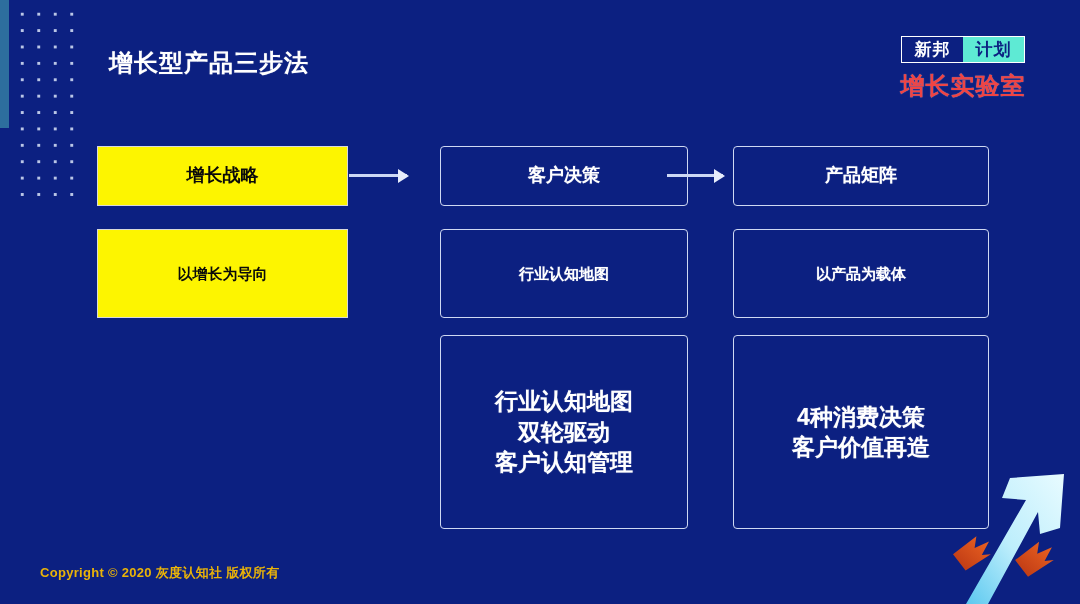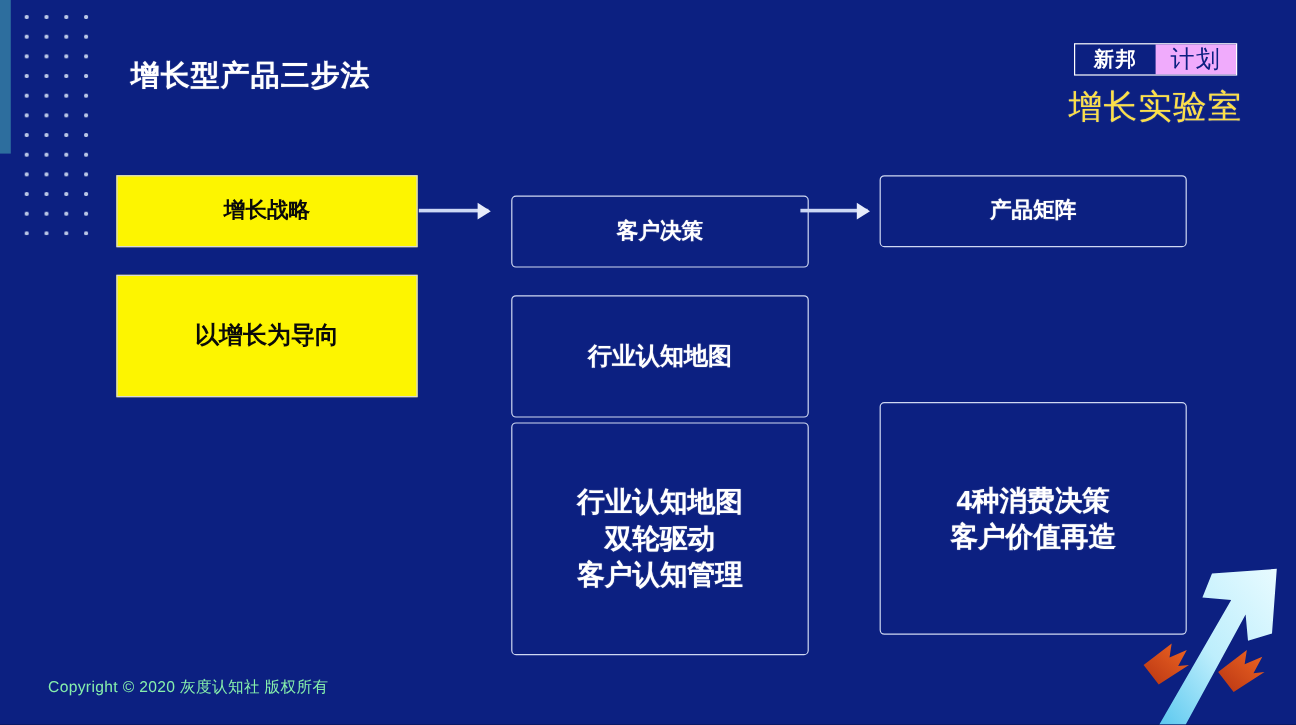"新邦" .logo-top { width: 136px -> 124px }
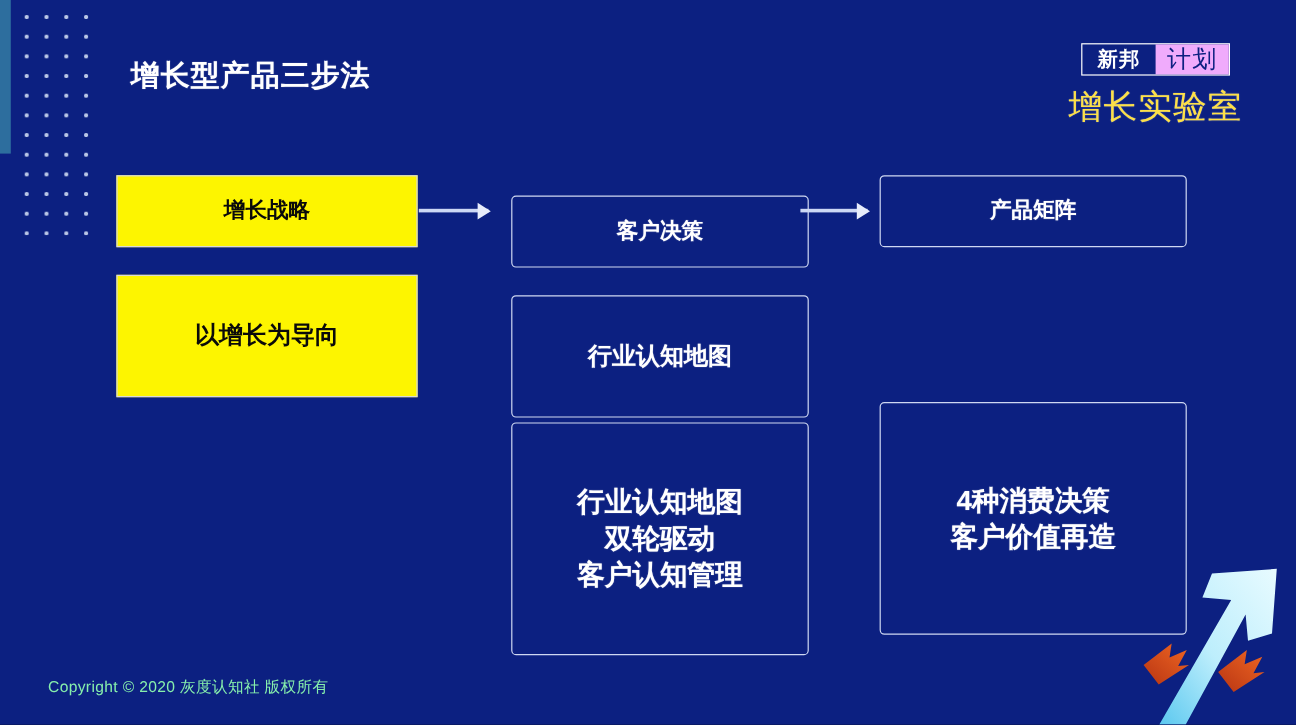"计划" .logo-word-b { background: #f0abfc -> #5eead4; font-size: 20px -> 17px; font-weight: normal -> bold }
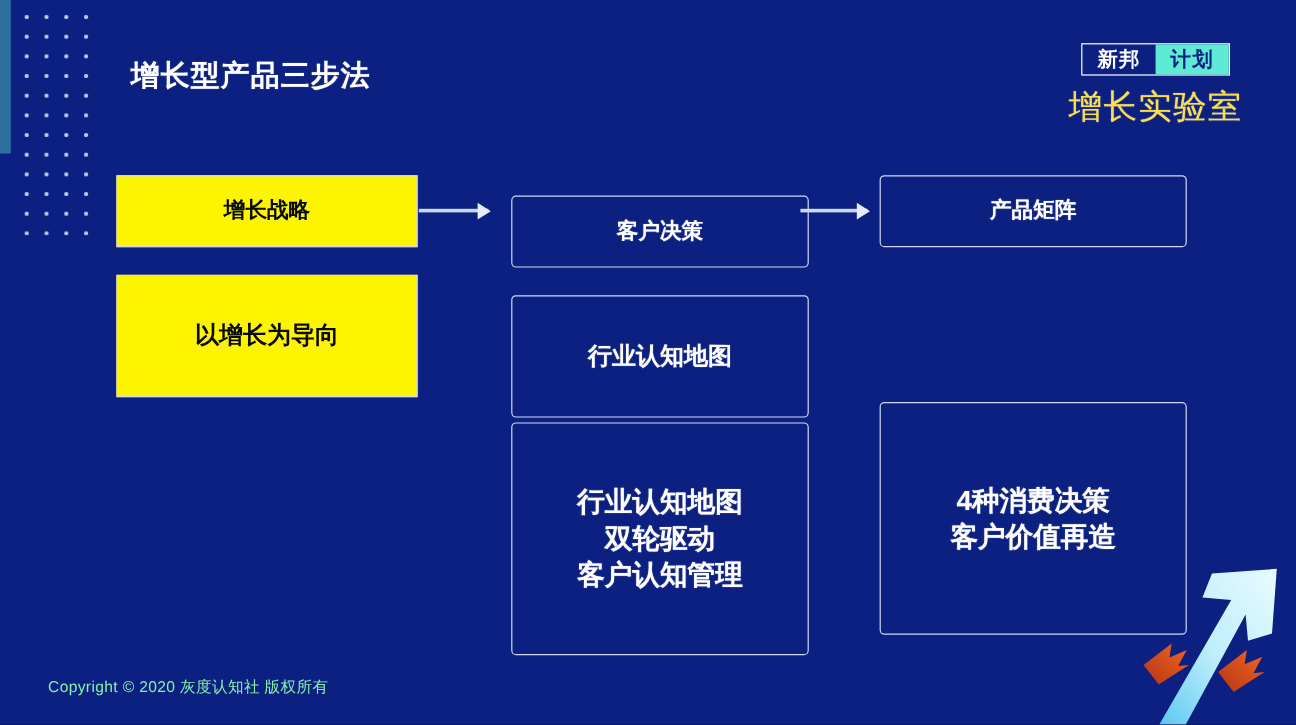"增长实验室" .logo-bottom { color: #fde047 -> #ef4444; font-size: 28px -> 24px; font-weight: normal -> bold }
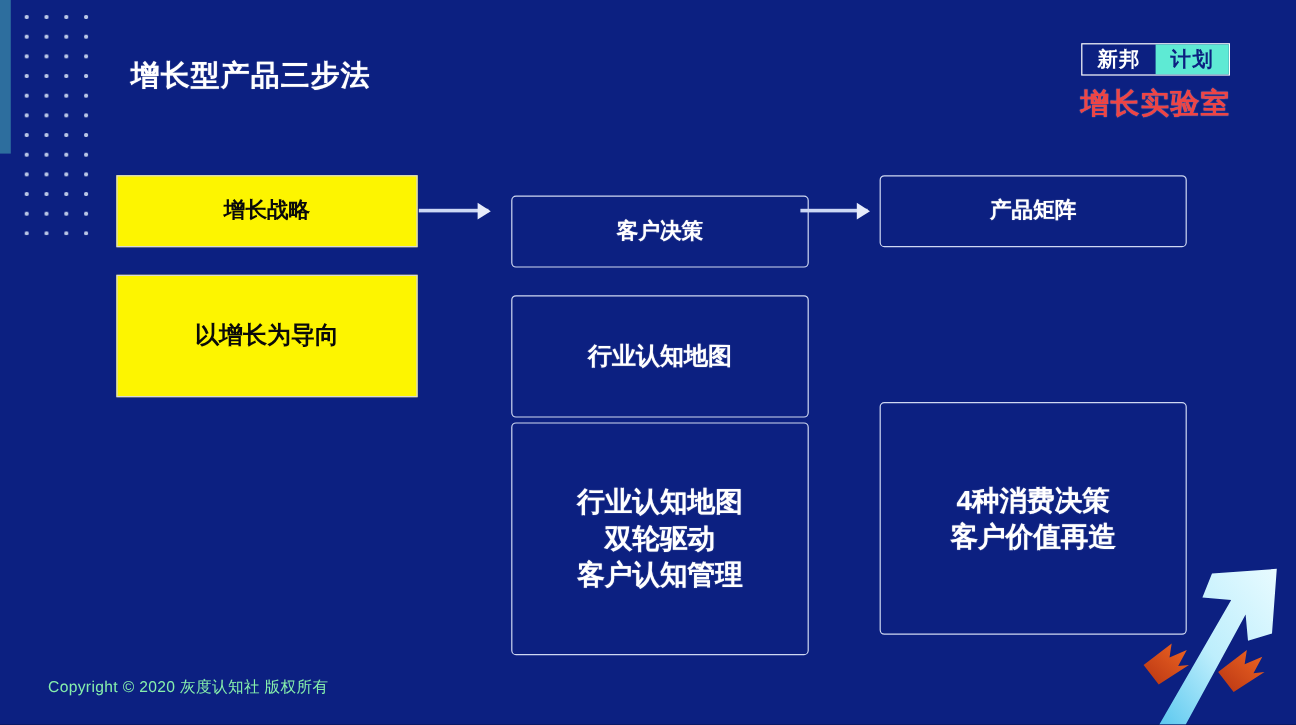"客户决策" .c2 { left: 426px -> 440px; margin-top: 17px -> none }
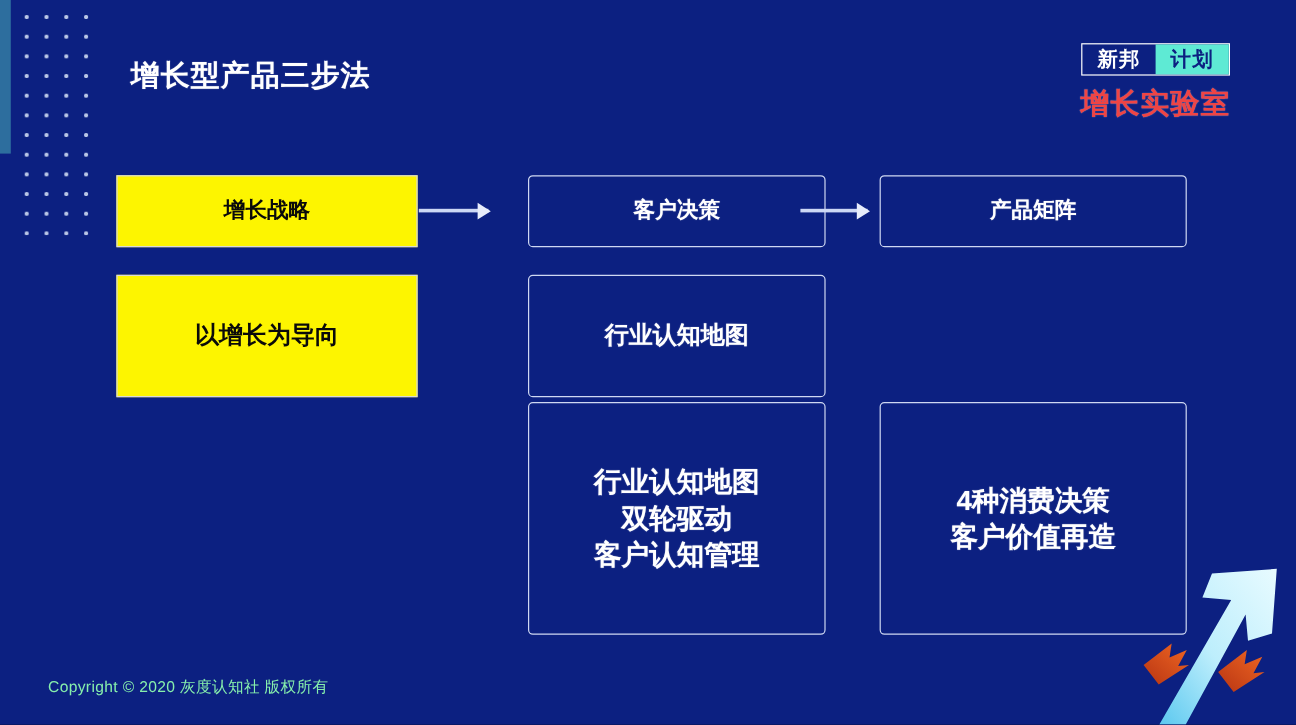"以增长为导向" .r2 { font-size: 20px -> 15px; height: 102px -> 89px }
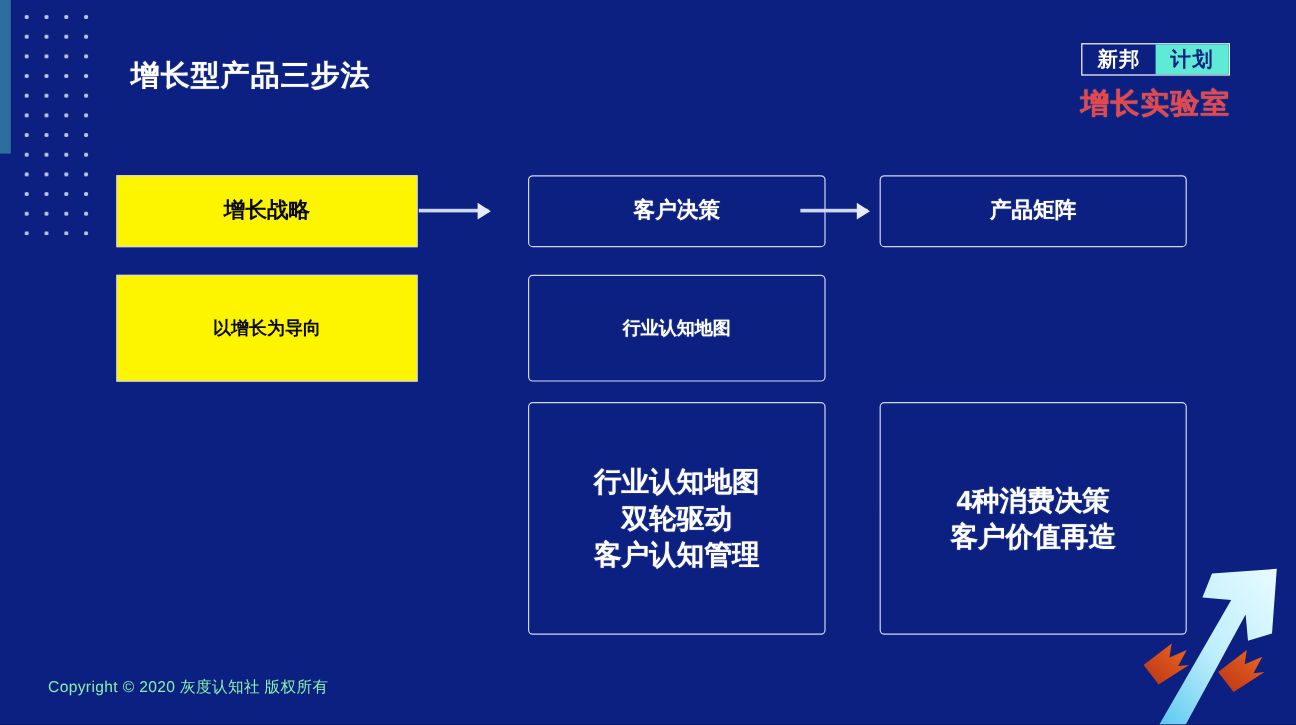"以产品为载体" div.box { html: none -> <div>以产品为载体</div> }
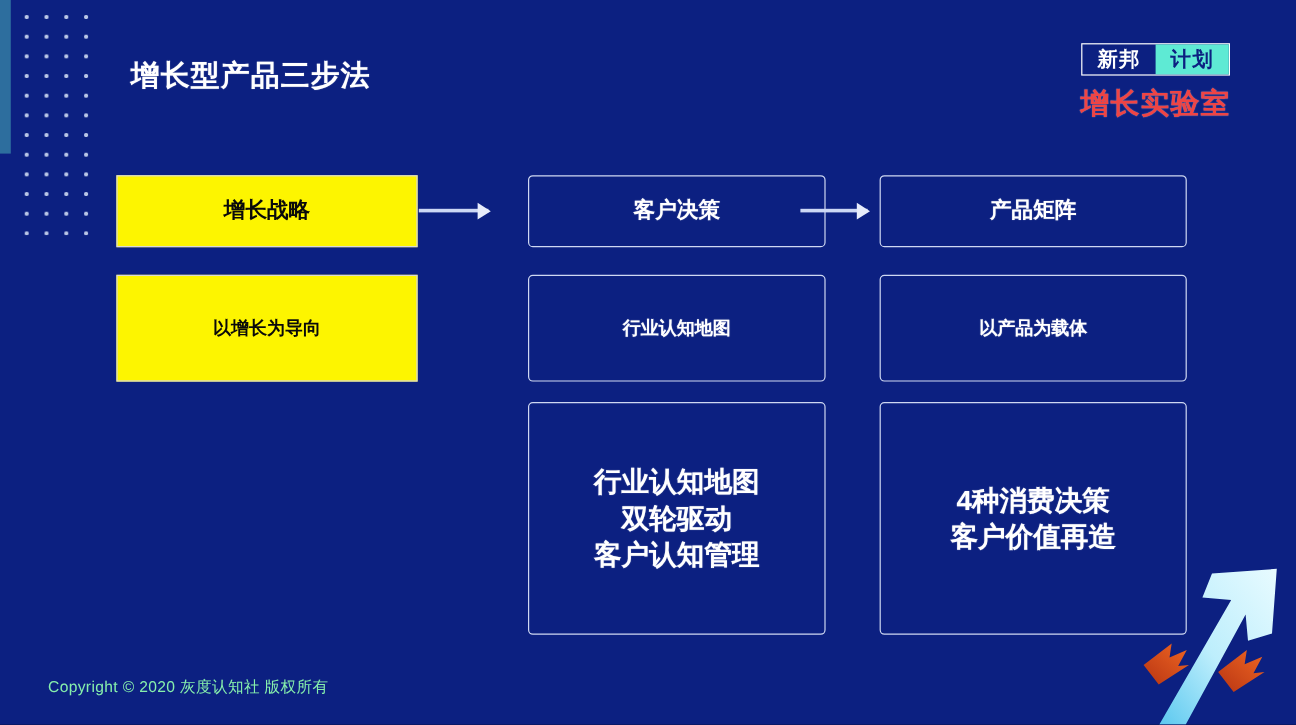"Copyright © 2020 灰度认知社 版权所有" .footer { color: #86efac -> #eab308; font-weight: none -> bold }
